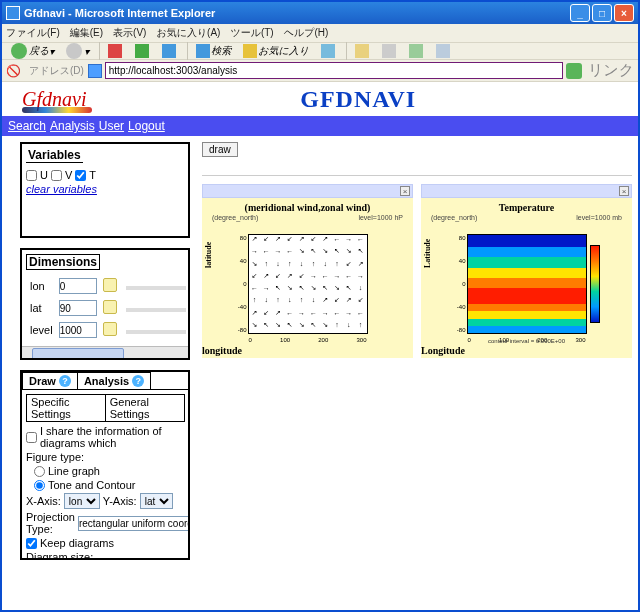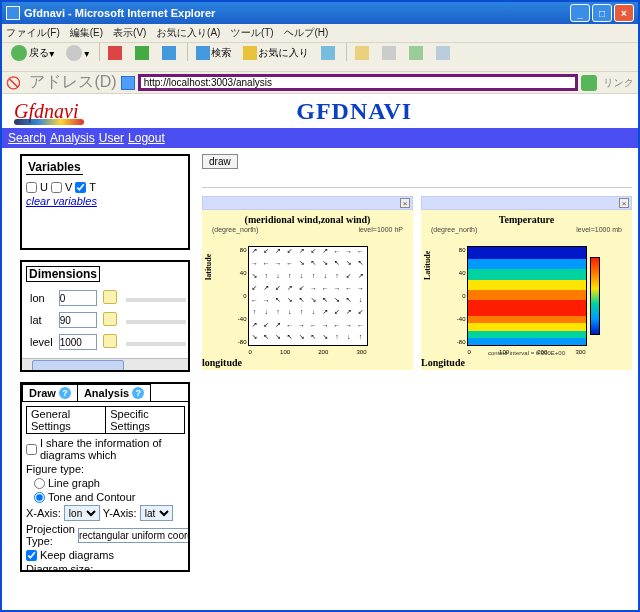"戻る" .toolbar { align-items: none -> center; font-style: none -> italic; height: 30px -> 18px }
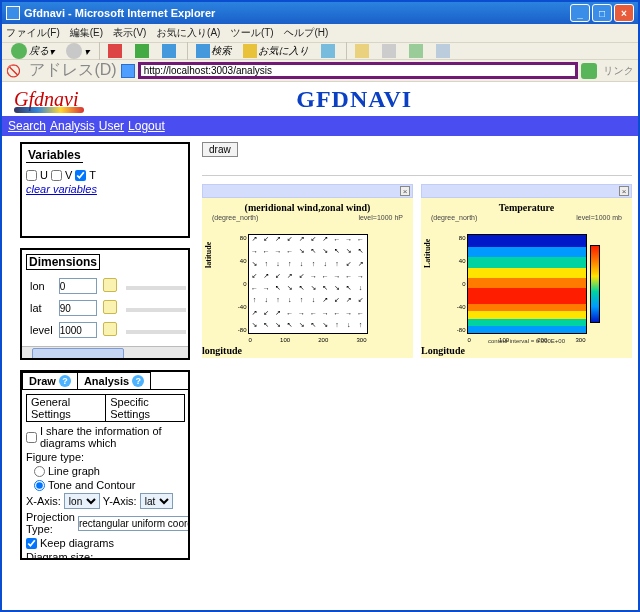"アドレス(D)" .addrbar .lbl { font-size: 16px -> 10px }
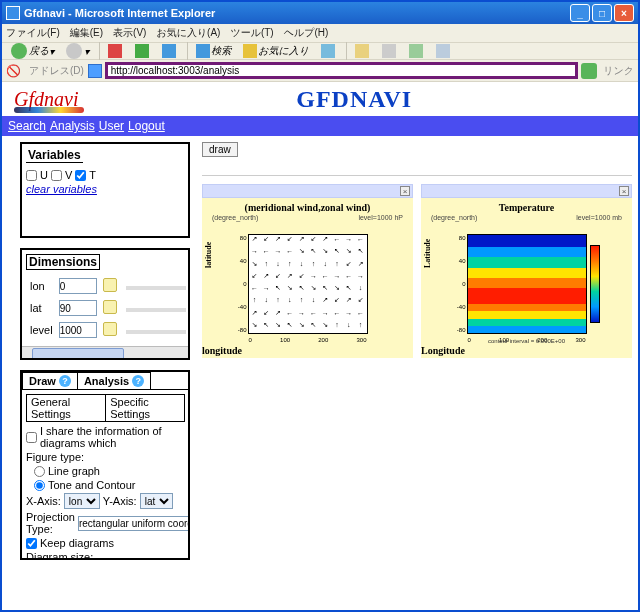"http://localhost:3003/analysis" .addrbar input { border: 3px solid #701a75 -> 1px solid #701a75 }
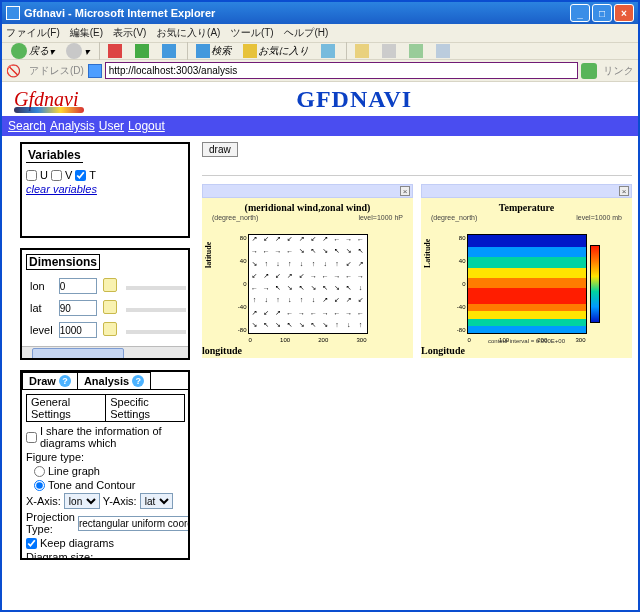"リンク" .addrbar .links { font-size: 10px -> 15px }
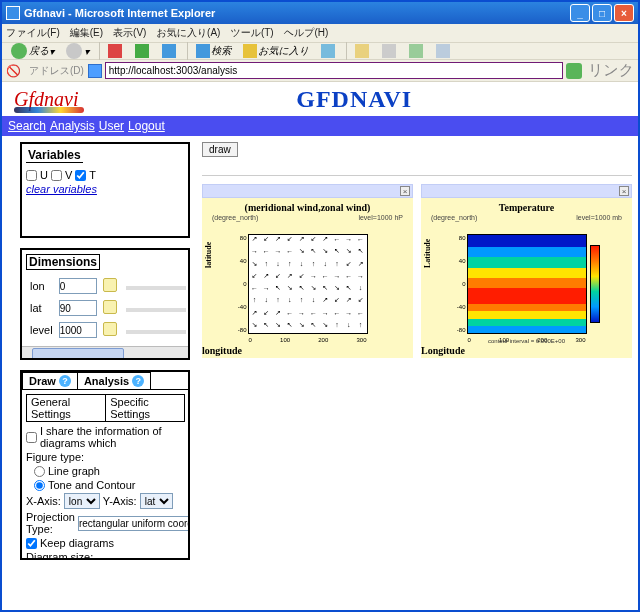"Gfdnavi" div.logo-row { padding: 4px 8px 0 12px -> 4px 8px 0 20px }
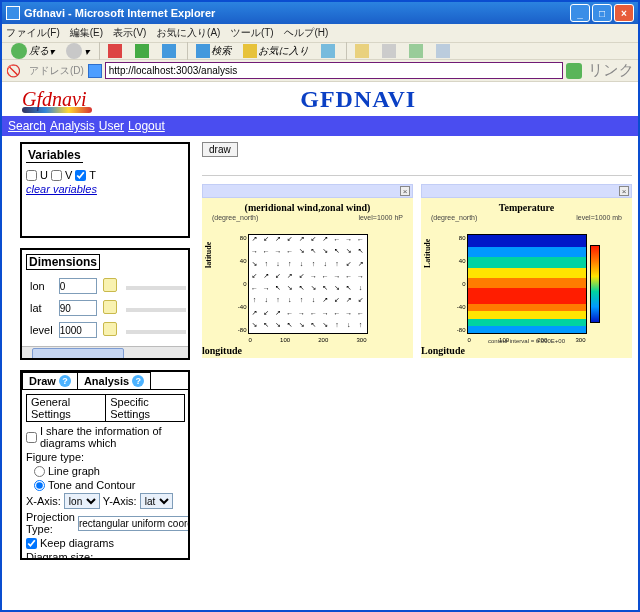"General Settings" div.stab { order: before "Specific Settings" -> after "Specific Settings" }
